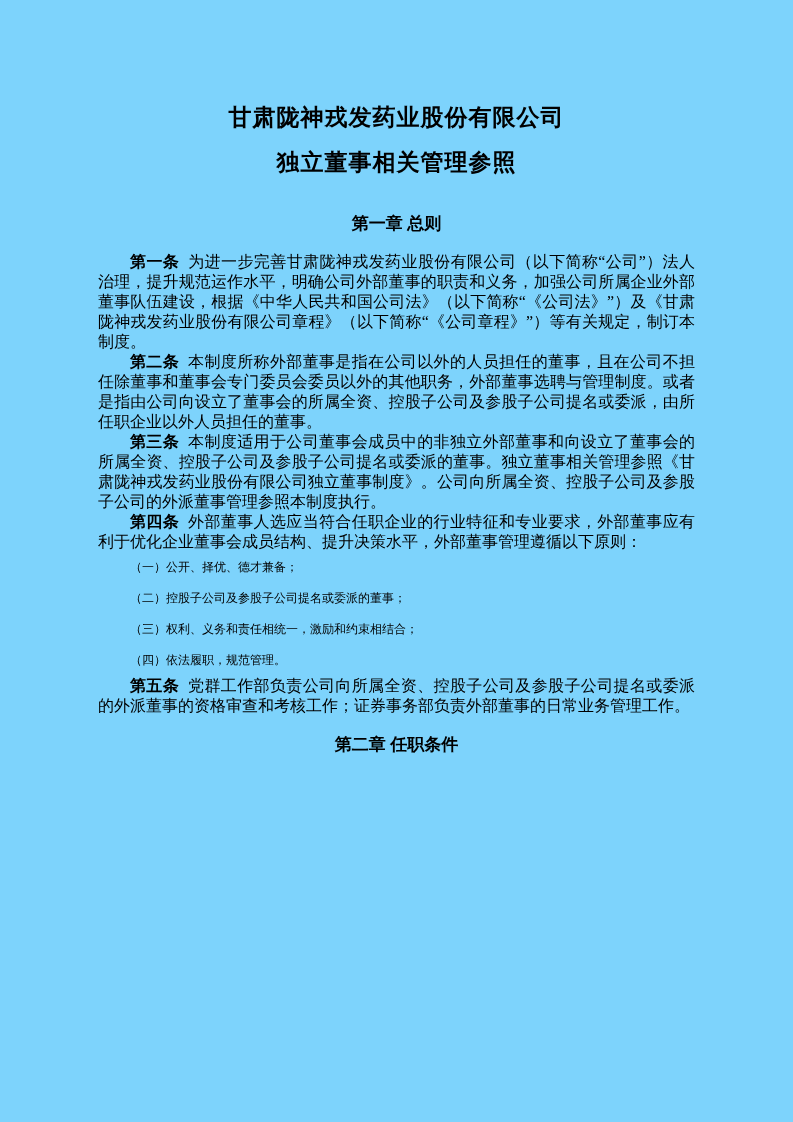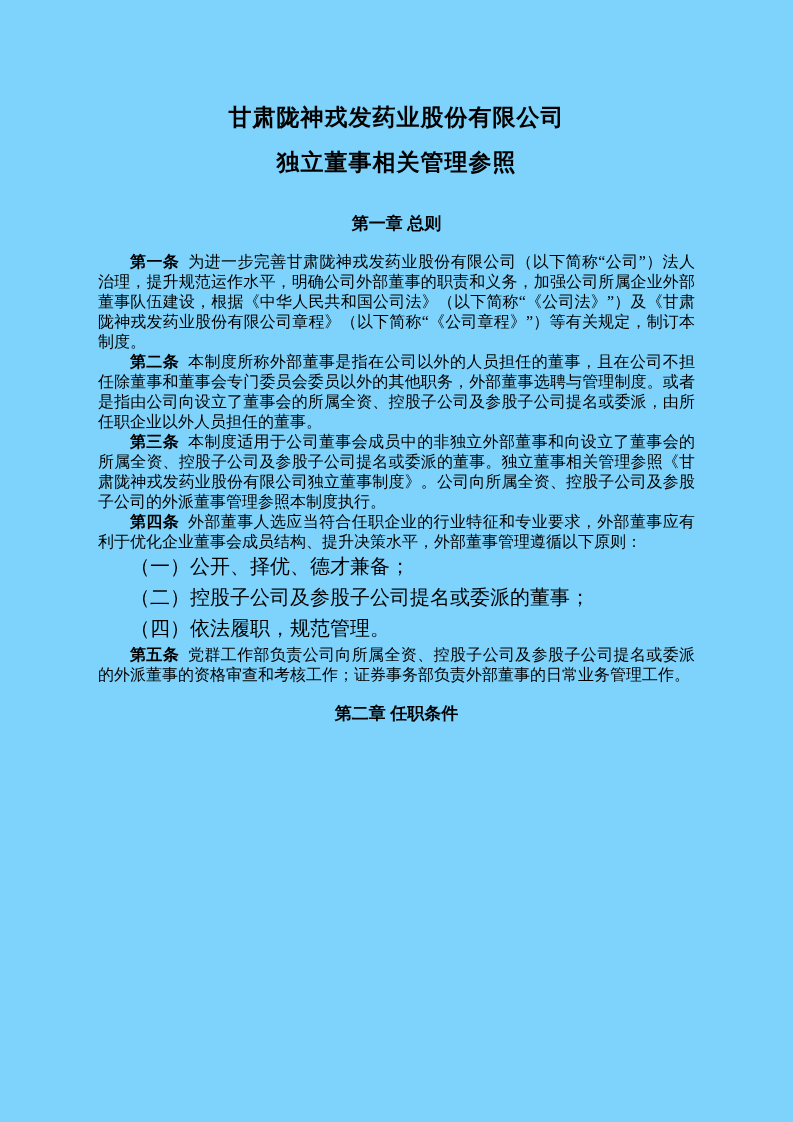"（一）公开、择优、德才兼备；" .list-item { font-family: Liberation Mono, monospace -> none; font-size: 20px -> 12px }
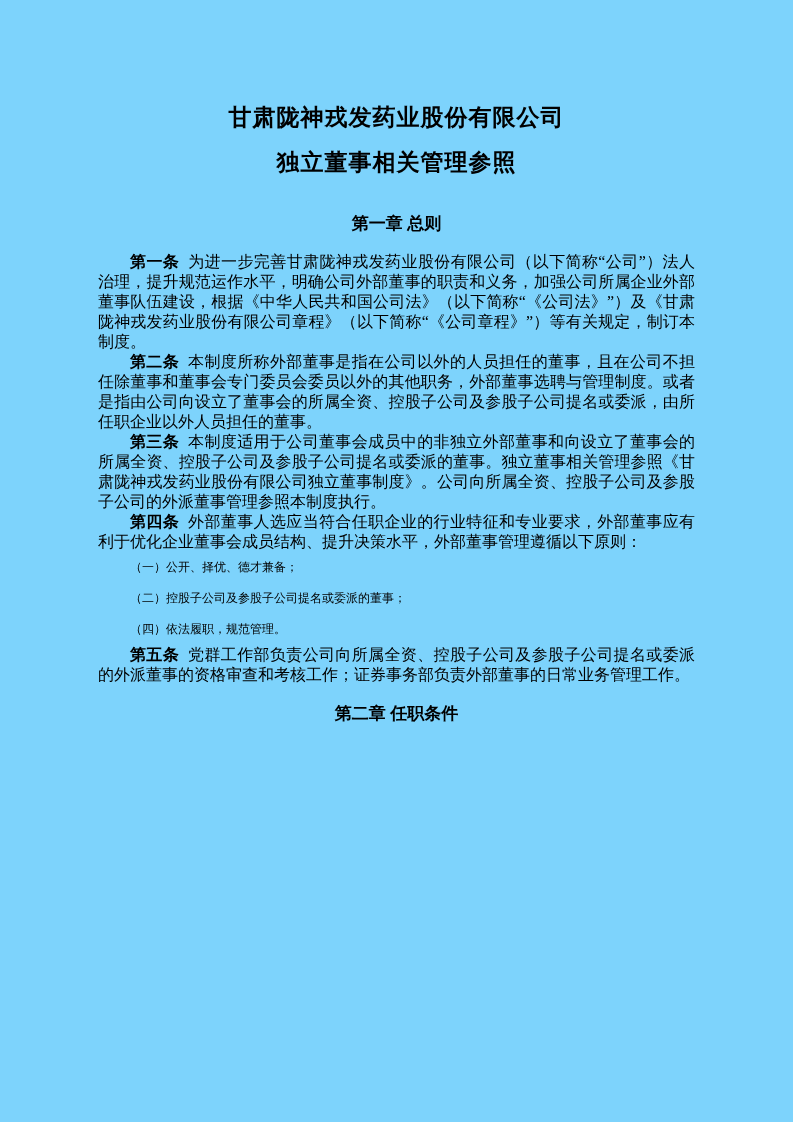"（三）权利、义务和责任相统一，激励和约束相结合；" p.list-item { html: none -> <p>（三）权利、义务和责任相统一，激励和约束相结合；</p> }
